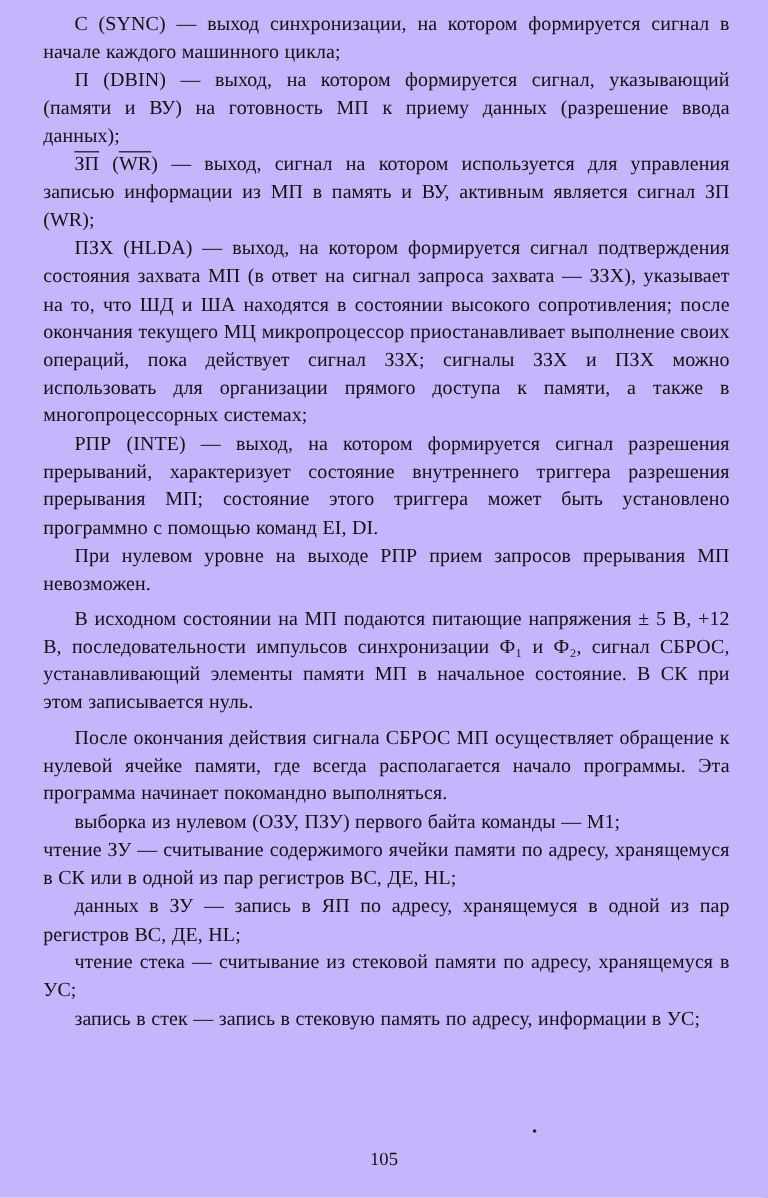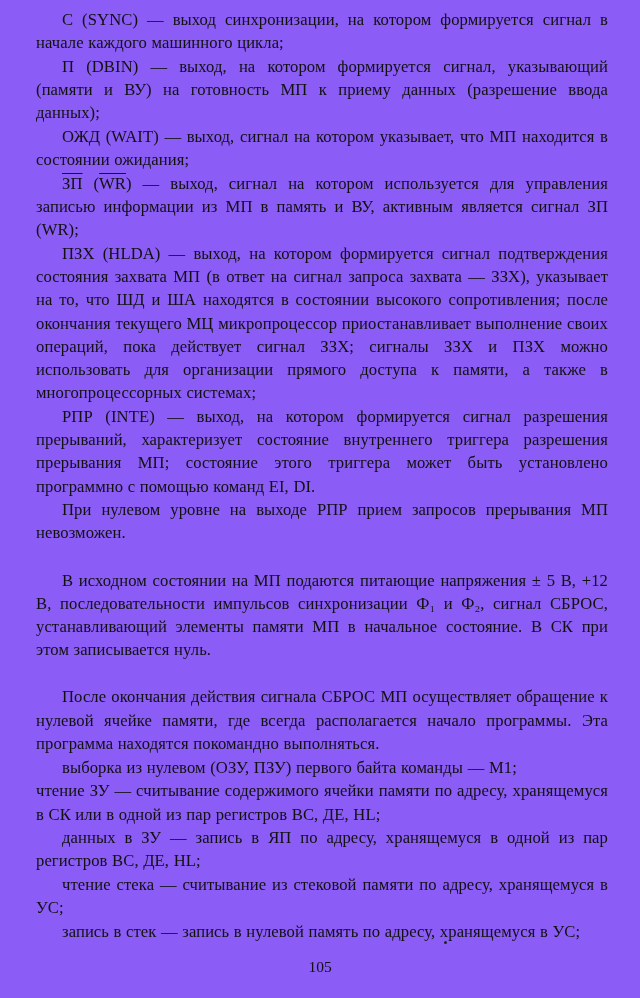"C (SYNC) — выход синхронизации," .page { background: #8b5cf6 -> #c4b5fd }
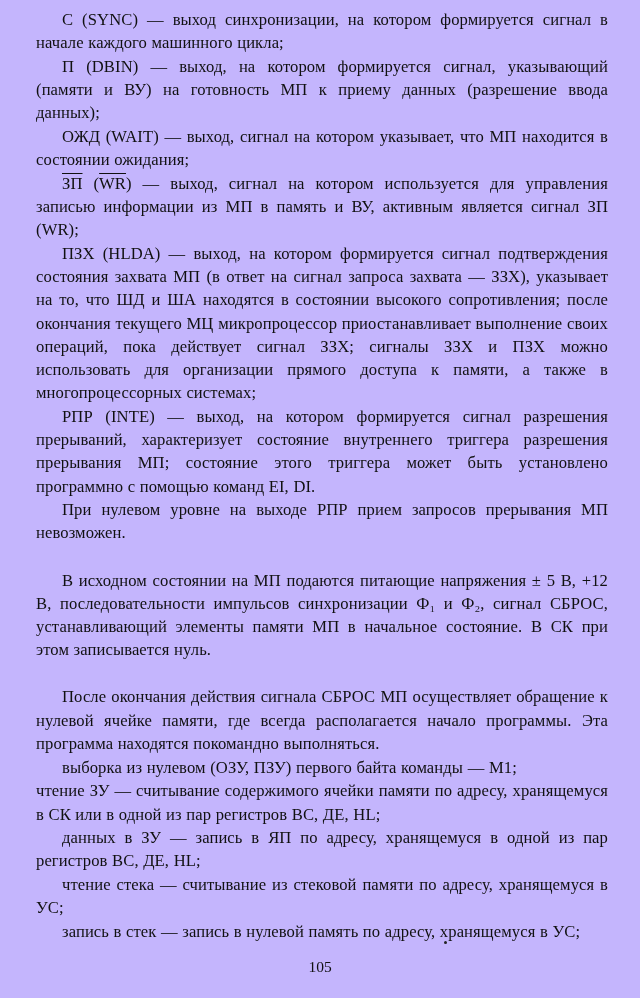"ОЖД (WAIT) — выход, сигнал" p.para { html: <p>ОЖД (WAIT) — выход, сигнал на котором указывает, что МП находится в состоянии ожидания;</p> -> none }
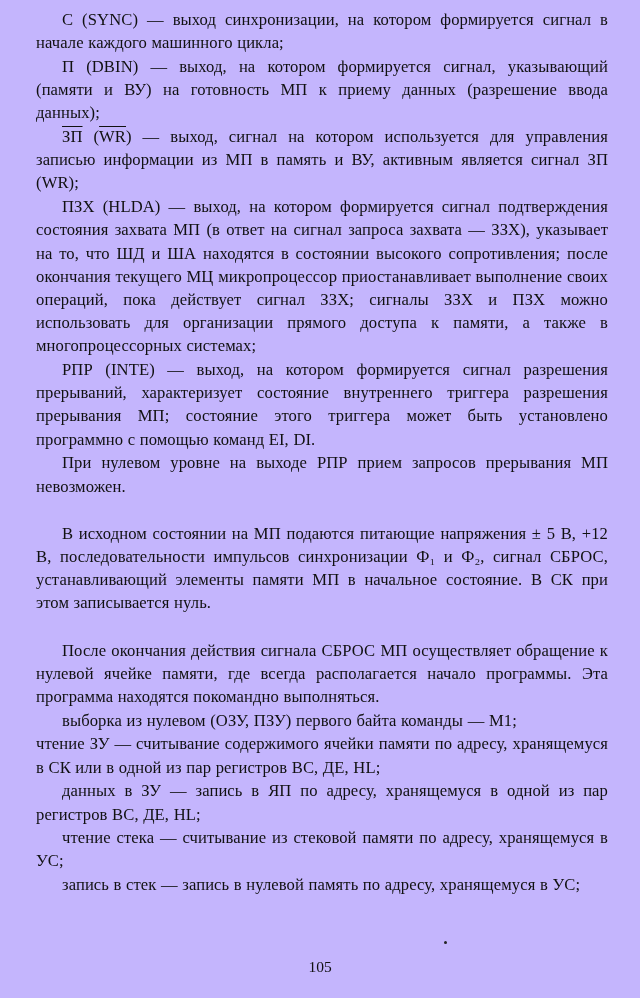"В исходном состоянии на МП" p.para.gap { margin-top: 24px -> 6px }
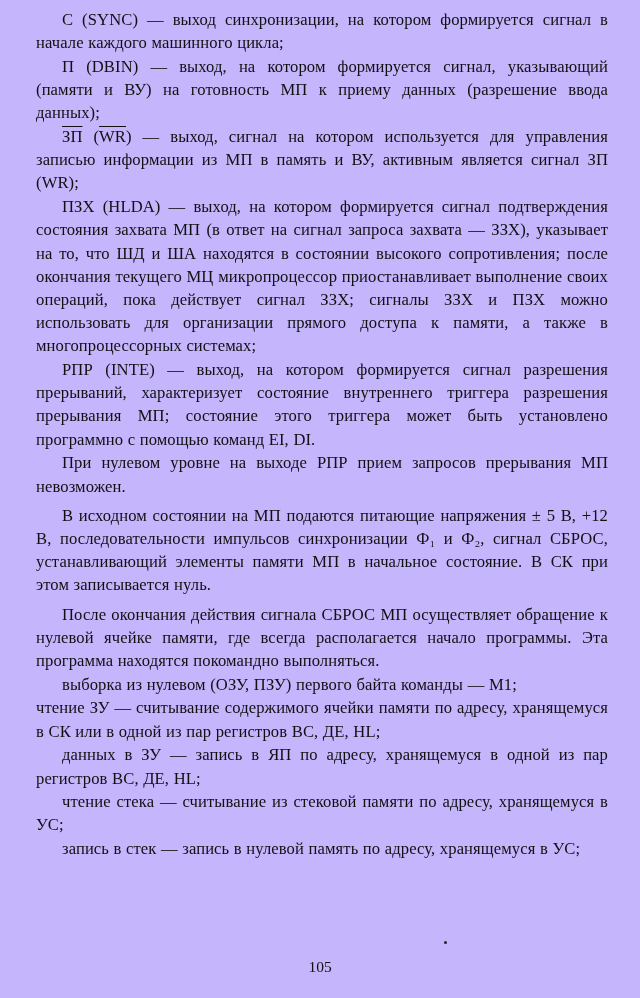"После окончания действия сигнала СБРОС" p.para { text: находятся -> начинает }
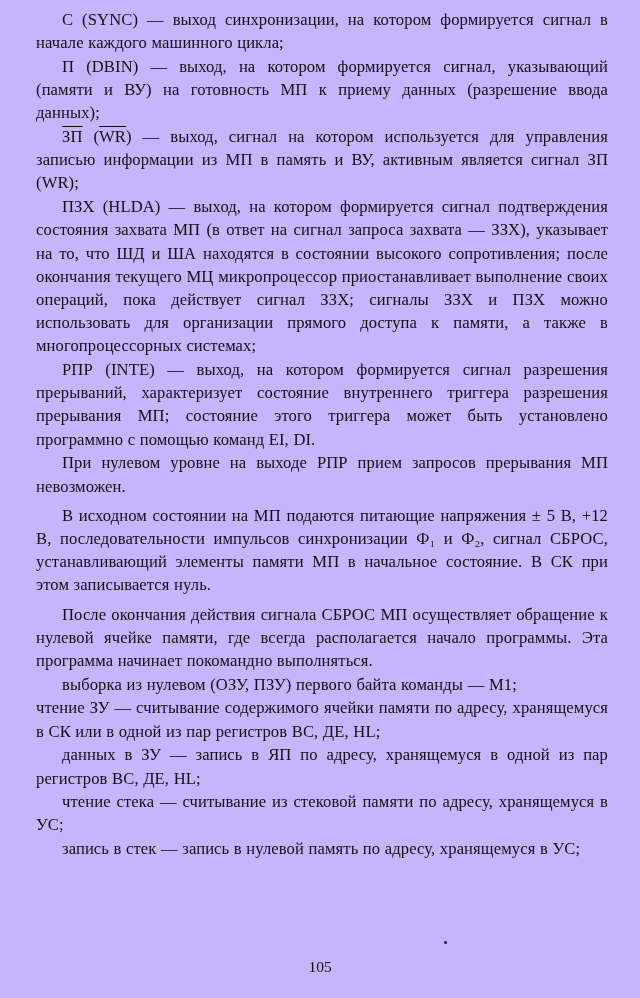"запись в стек — запись" p.para { text: нулевой память по адресу, хранящемуся -> стековую память по адресу, информации }
